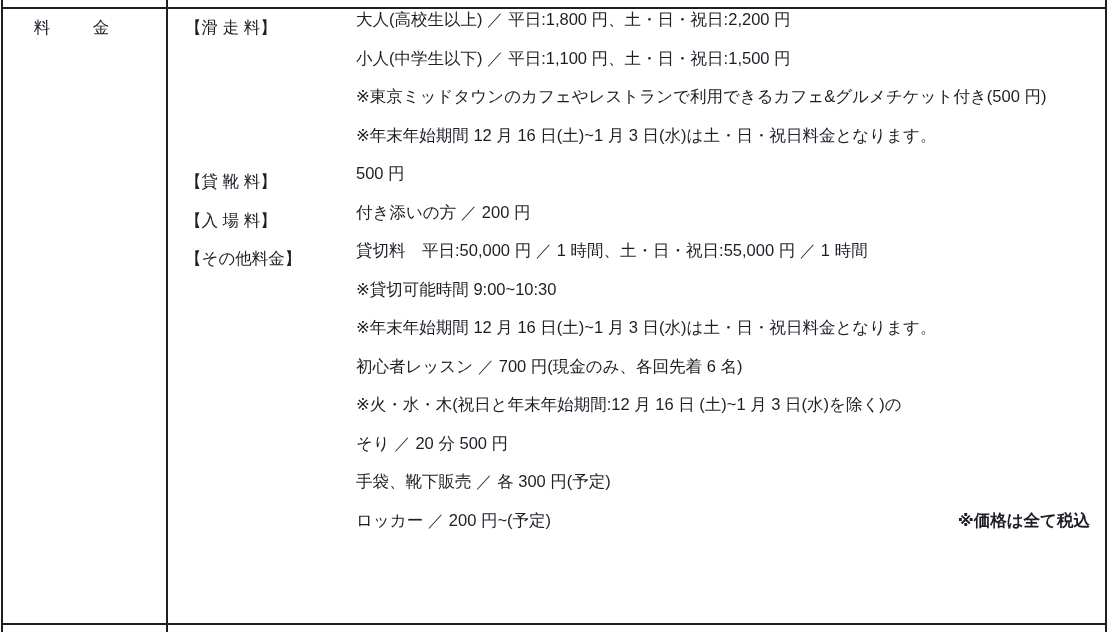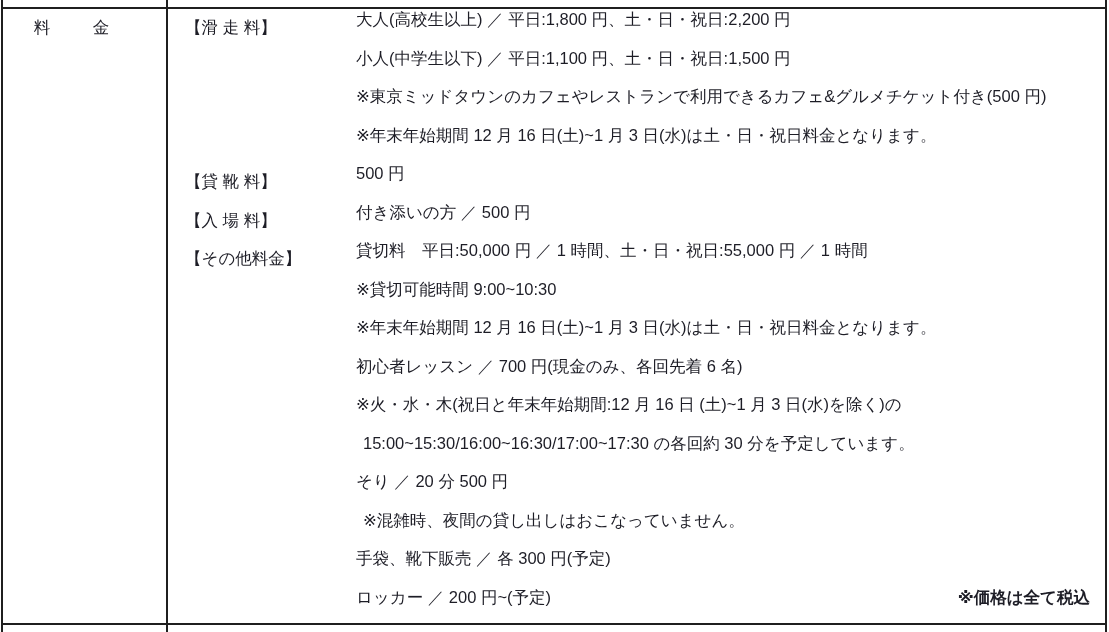"付き添いの方 ／ 500 円" span { text: 500 -> 200 }
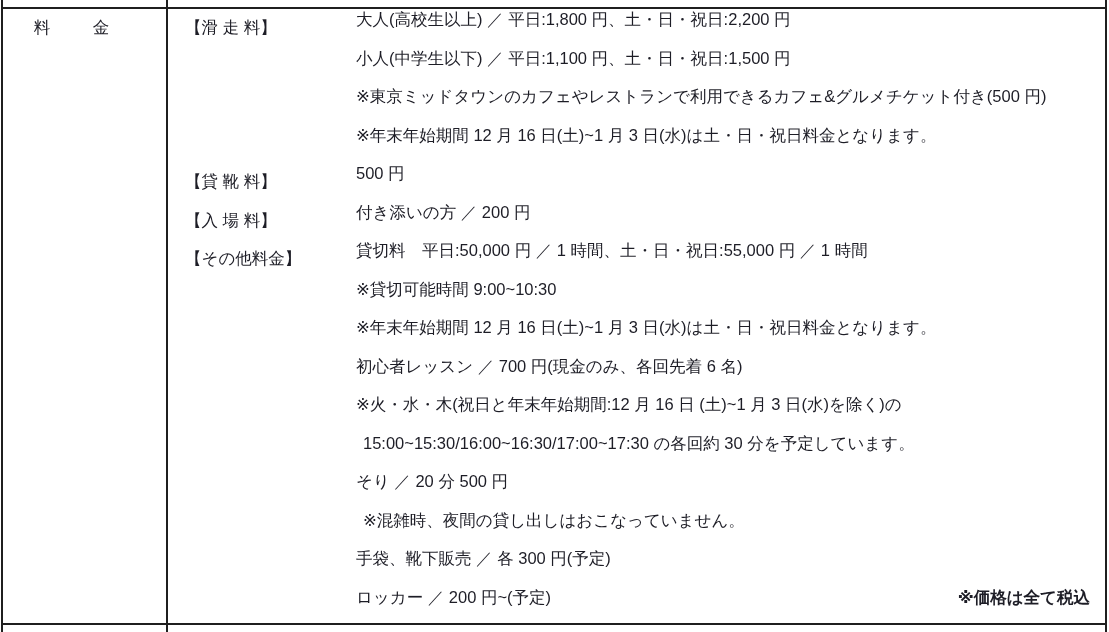"15:00~15:30/16:00~16:30/17:00~17:30 の各回約" div.line { html: <div><span>15:00~15:30/16:00~16:30/17:00~17:30 の各回約 30 分を予定しています。</span></div> -> none }
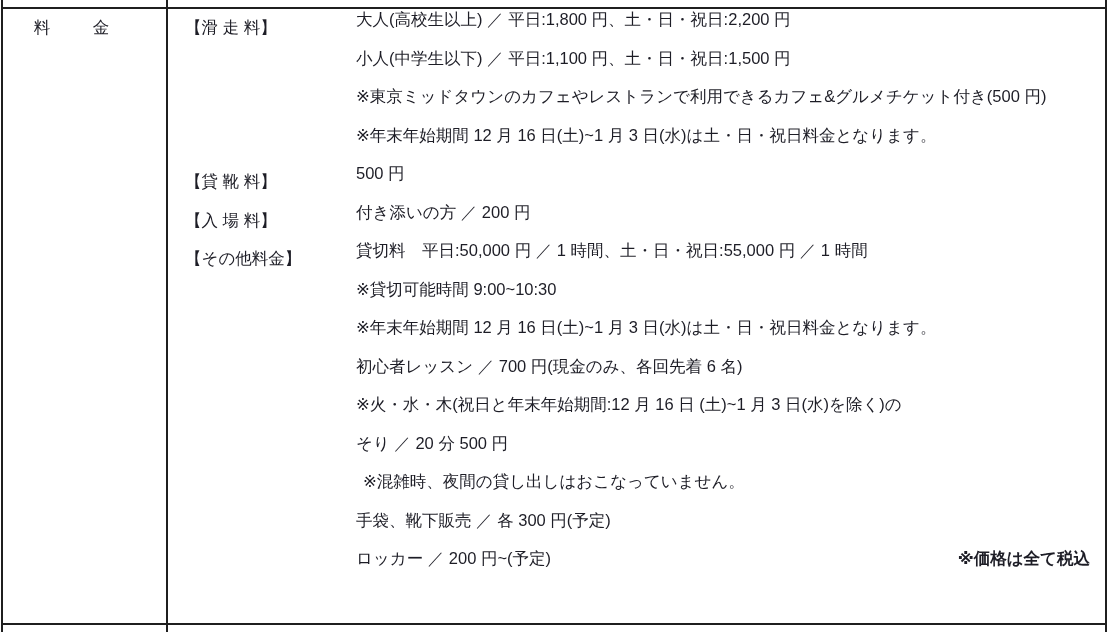"※混雑時、夜間の貸し出しはおこなっていません。" div.line { html: <div><span>※混雑時、夜間の貸し出しはおこなっていません。</span></div> -> none }
